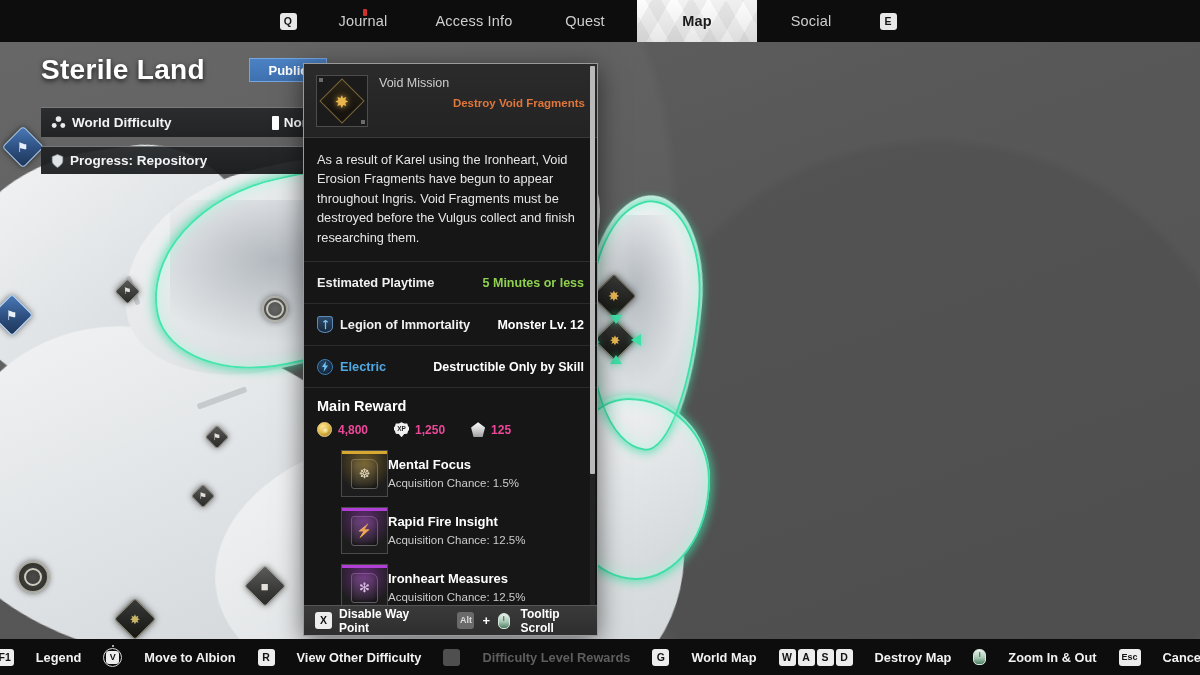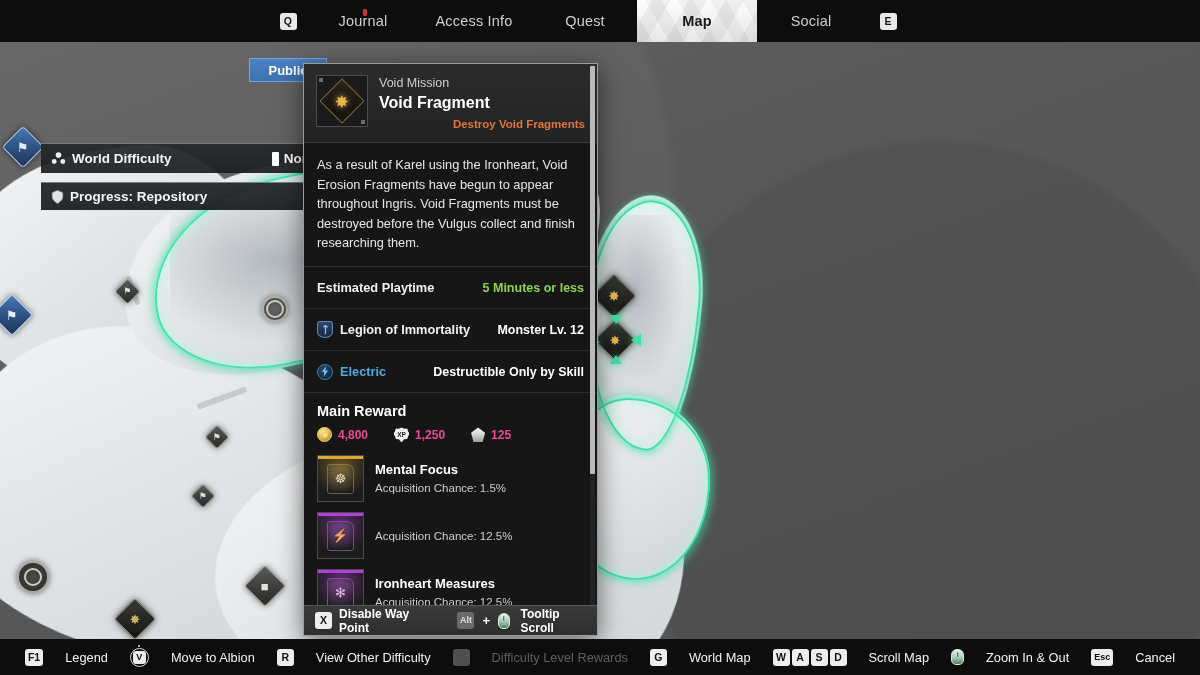"Sterile Land" div.page-title { html: none -> <div>Sterile Land</div> }
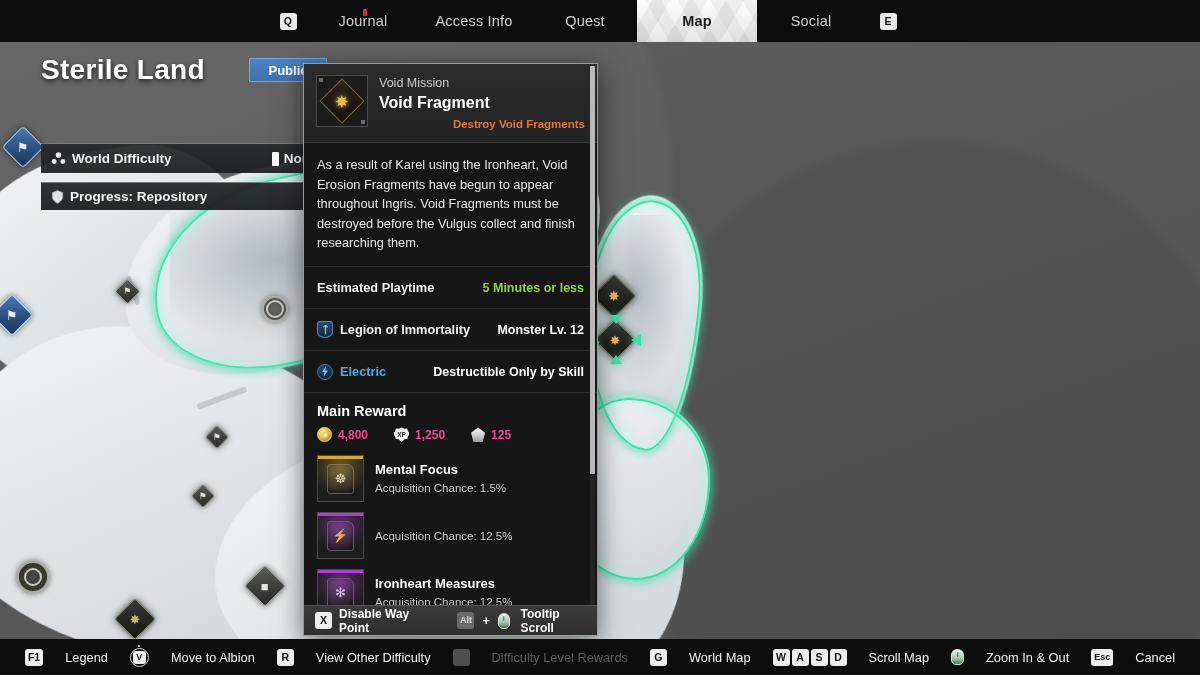"Void Fragment" div.tt-title { html: <div>Void Fragment</div> -> none }
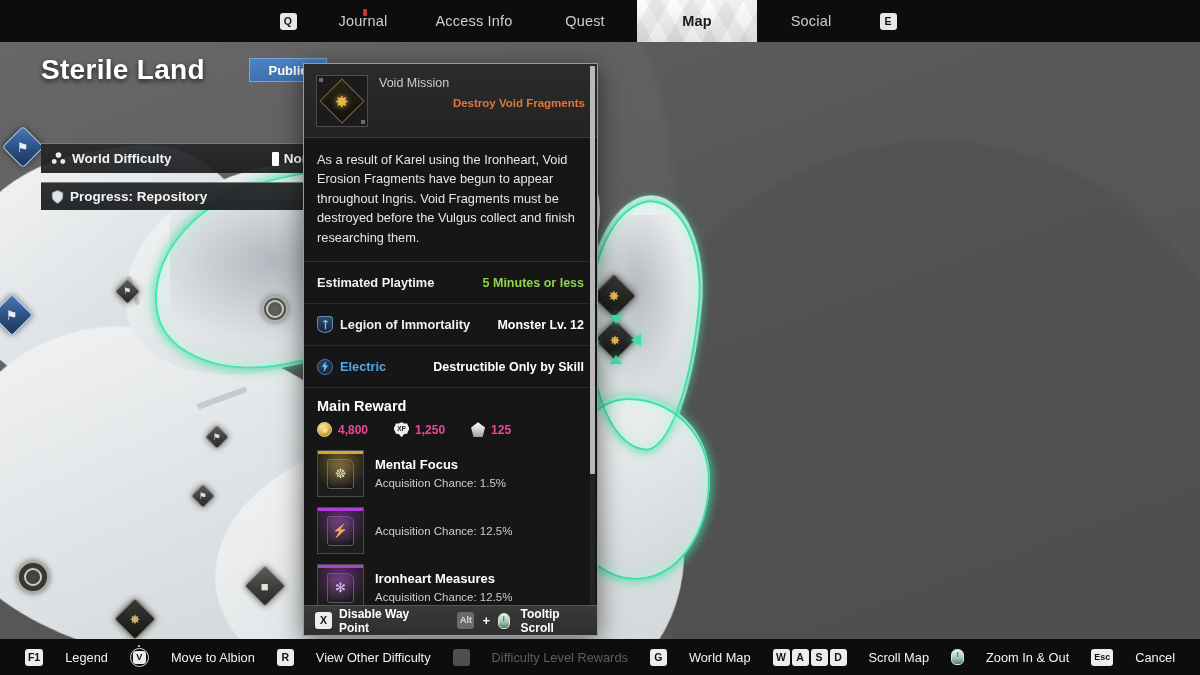"World Difficulty" .info-strip { margin-top: 36px -> none }
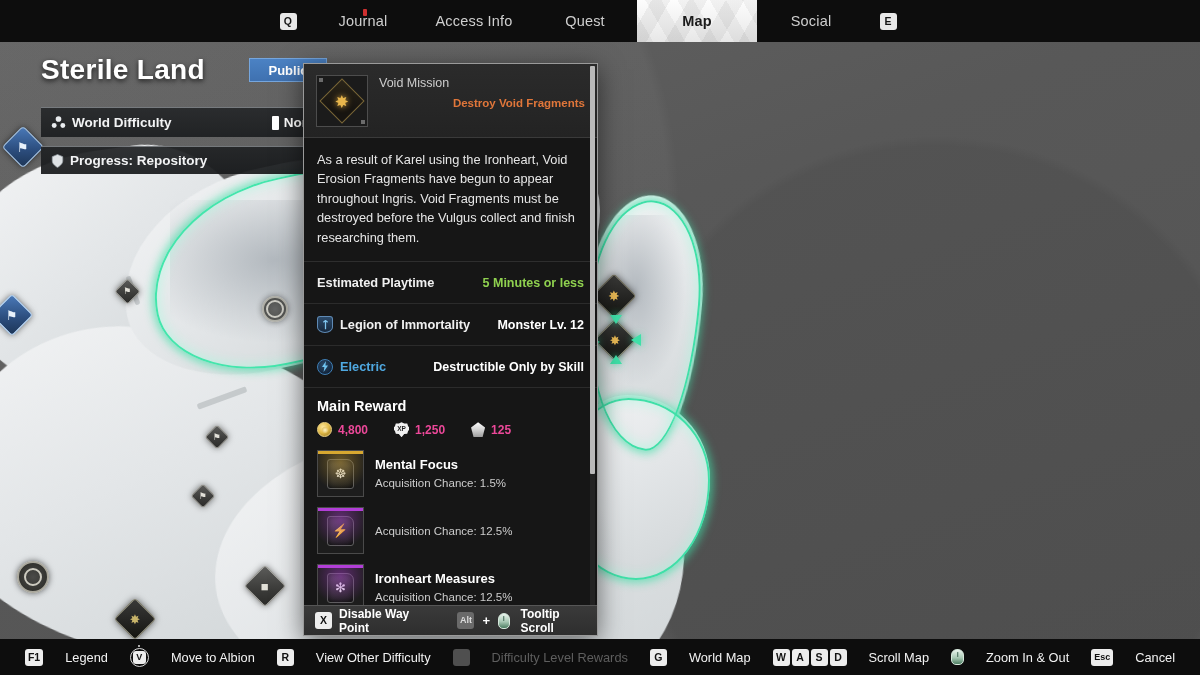"Mental Focus" .item-row { gap: 11px -> none; margin-left: none -> 24px }
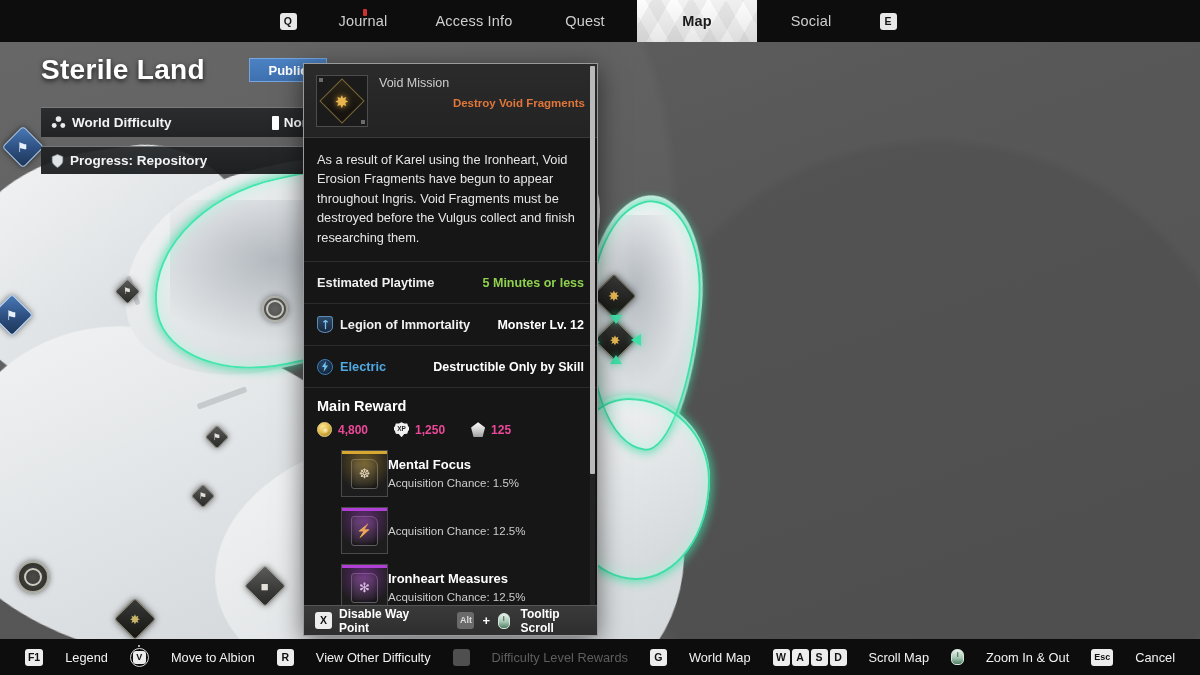"Rapid Fire Insight" div.item-name { html: none -> <div>Rapid Fire Insight</div> }
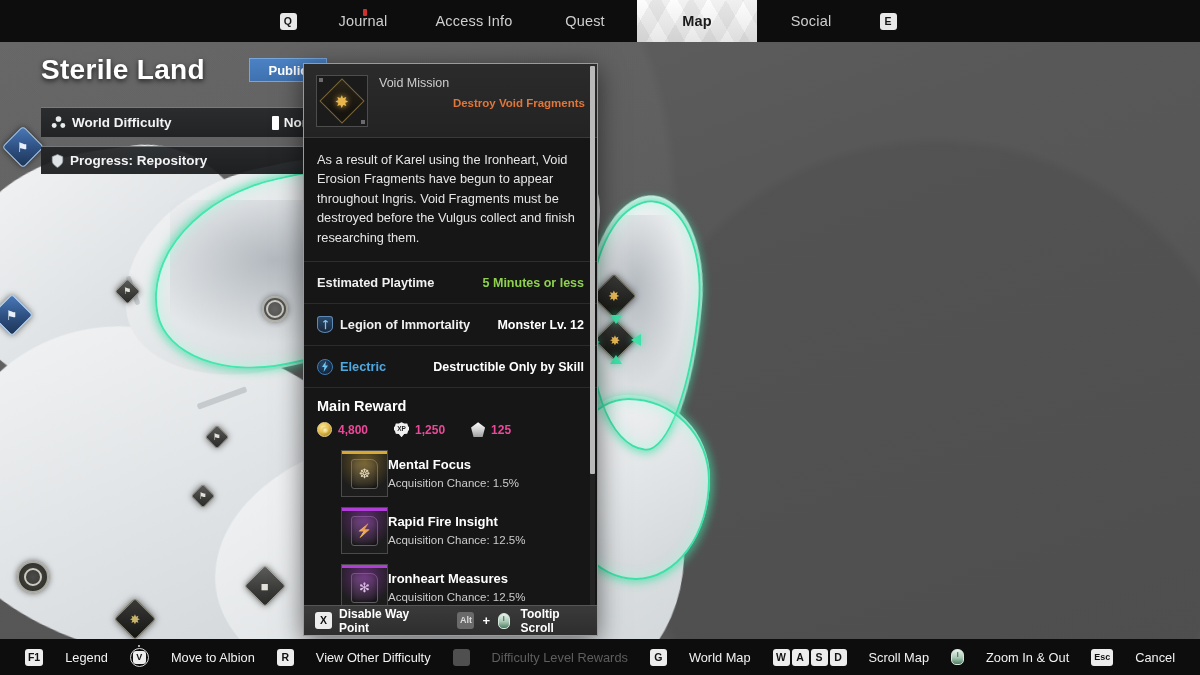"Legend" .cmd-label { font-weight: normal -> bold }
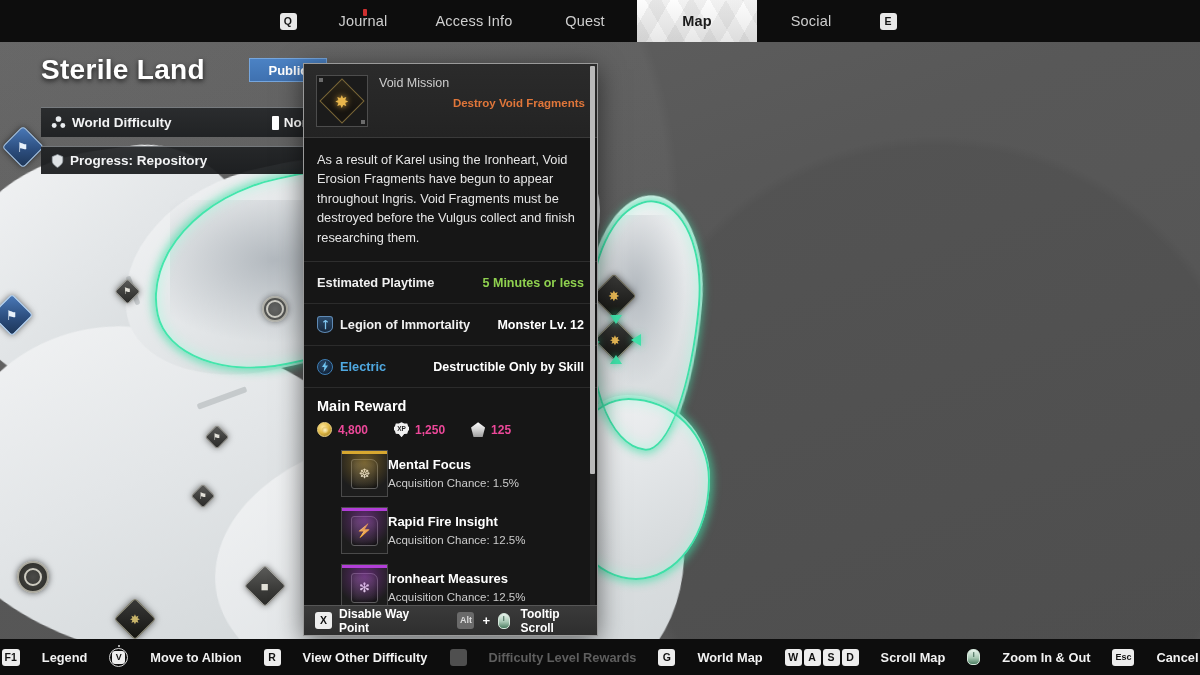"Scroll Map" span.cmd-label { text: Scroll -> Destroy }
